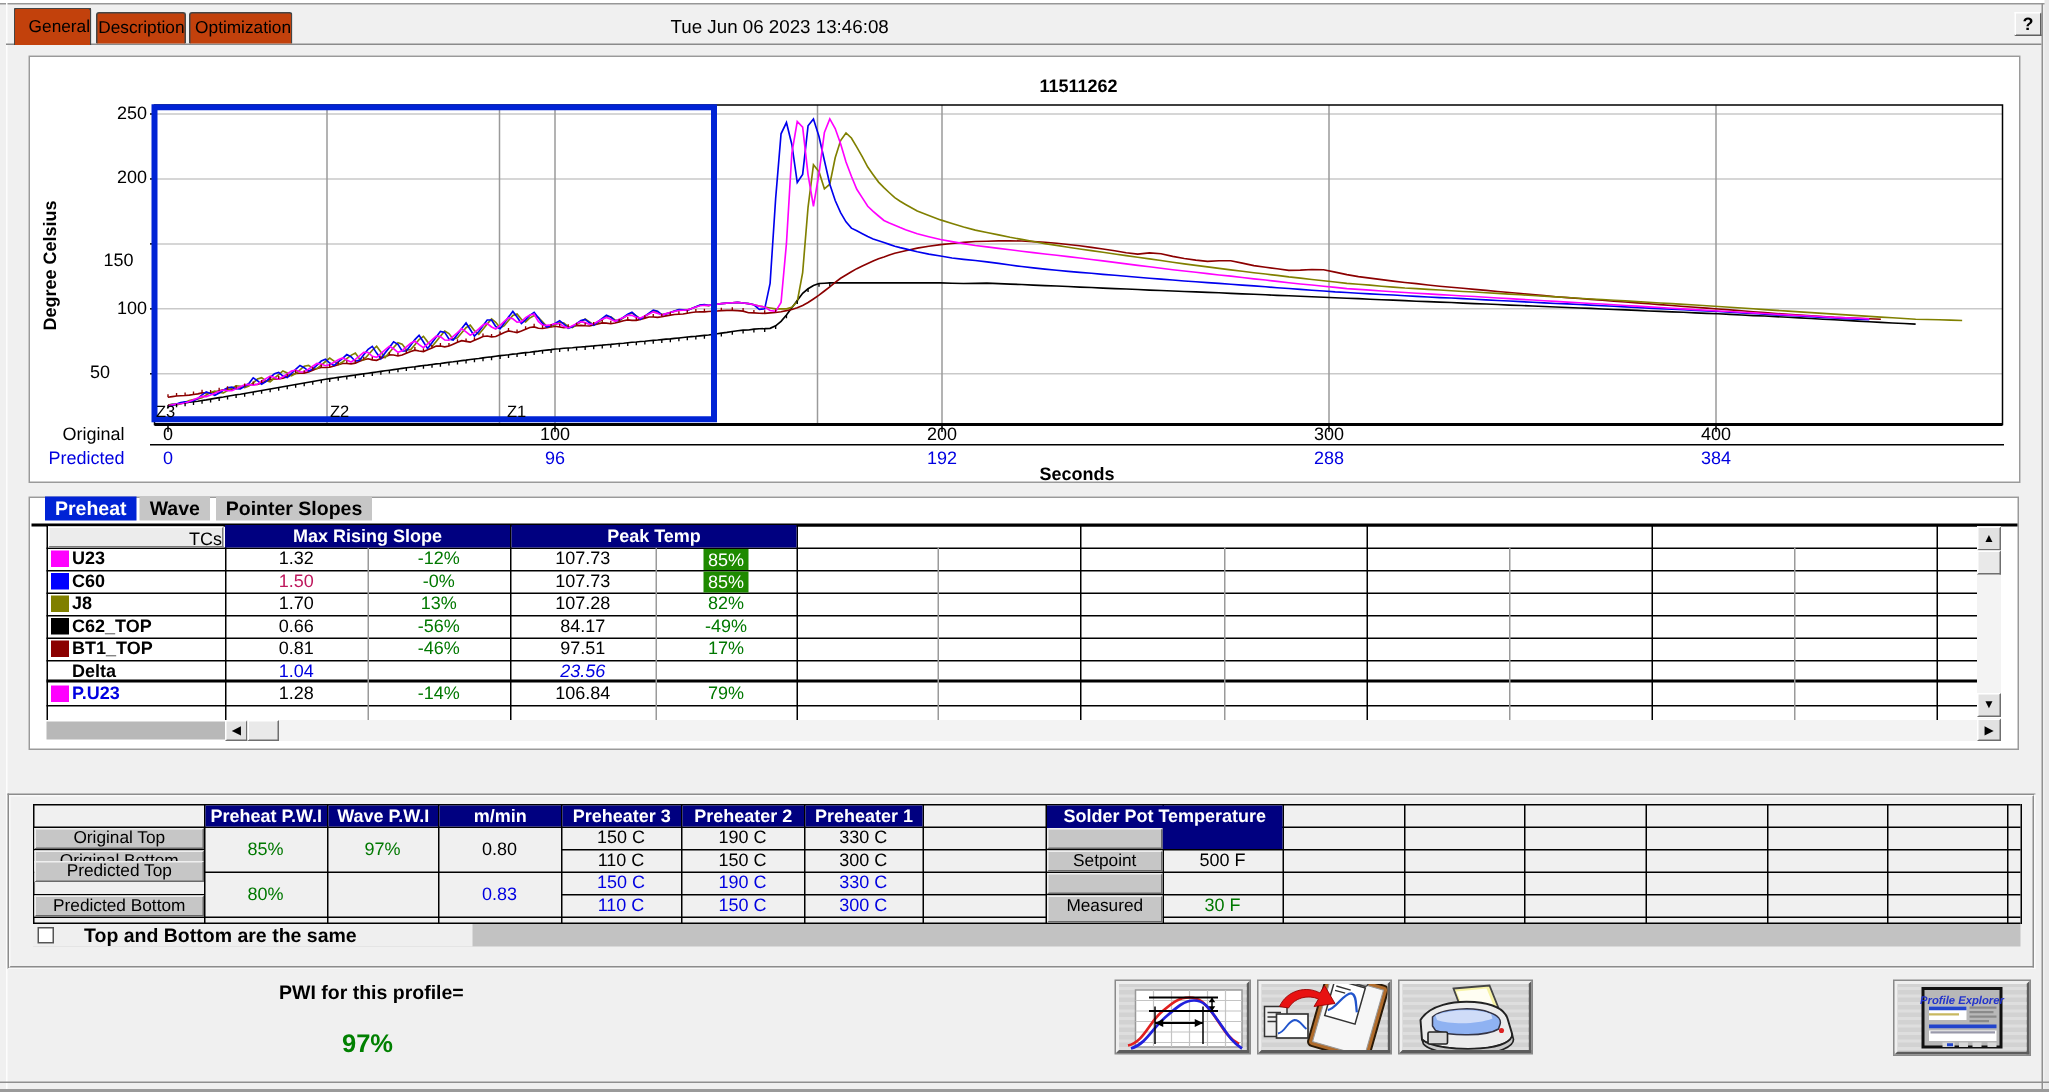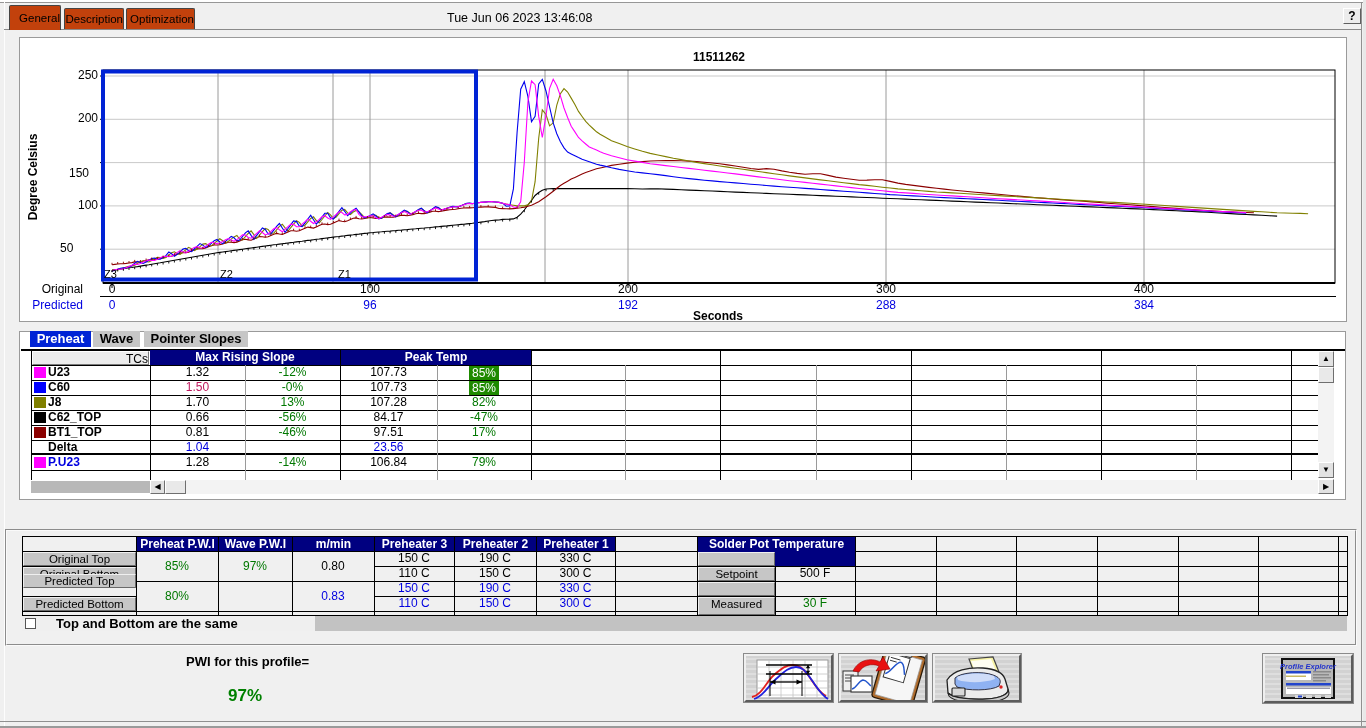"-47%" div.cell { text: -47% -> -49% }
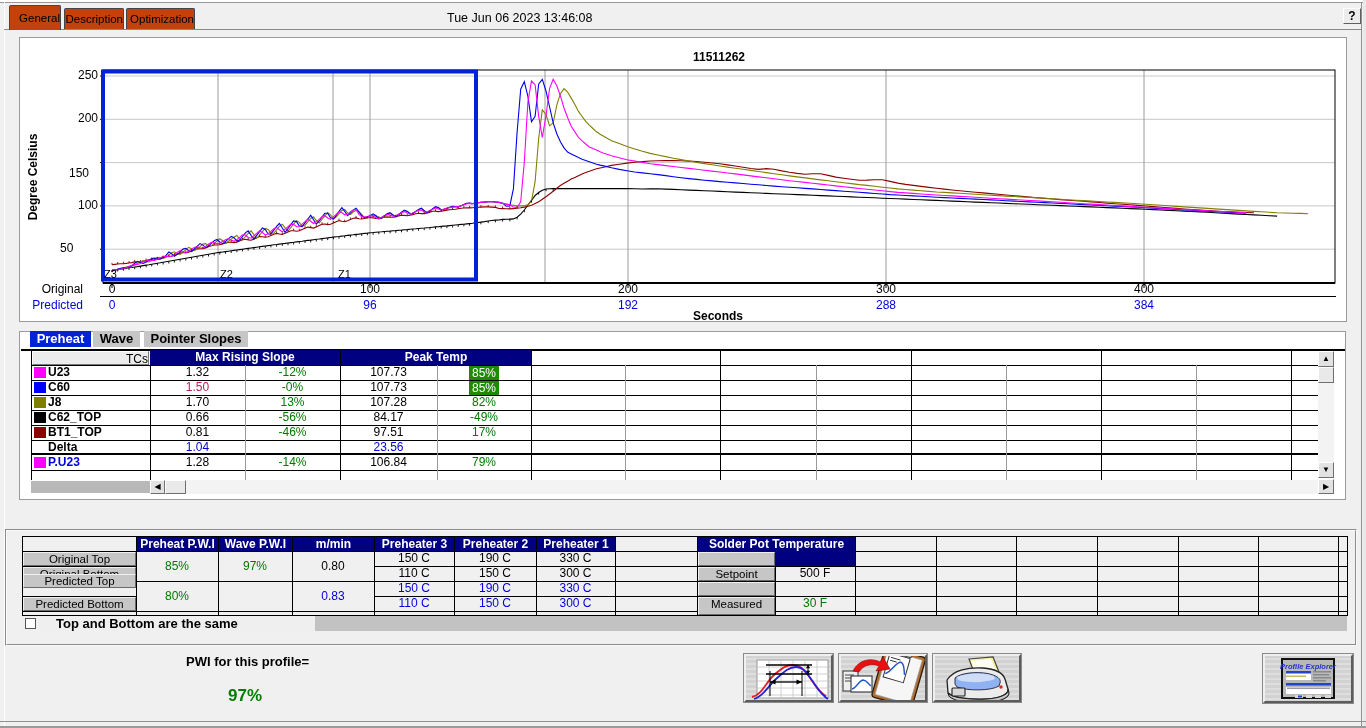"23.56" div.cell { font-style: none -> italic }
